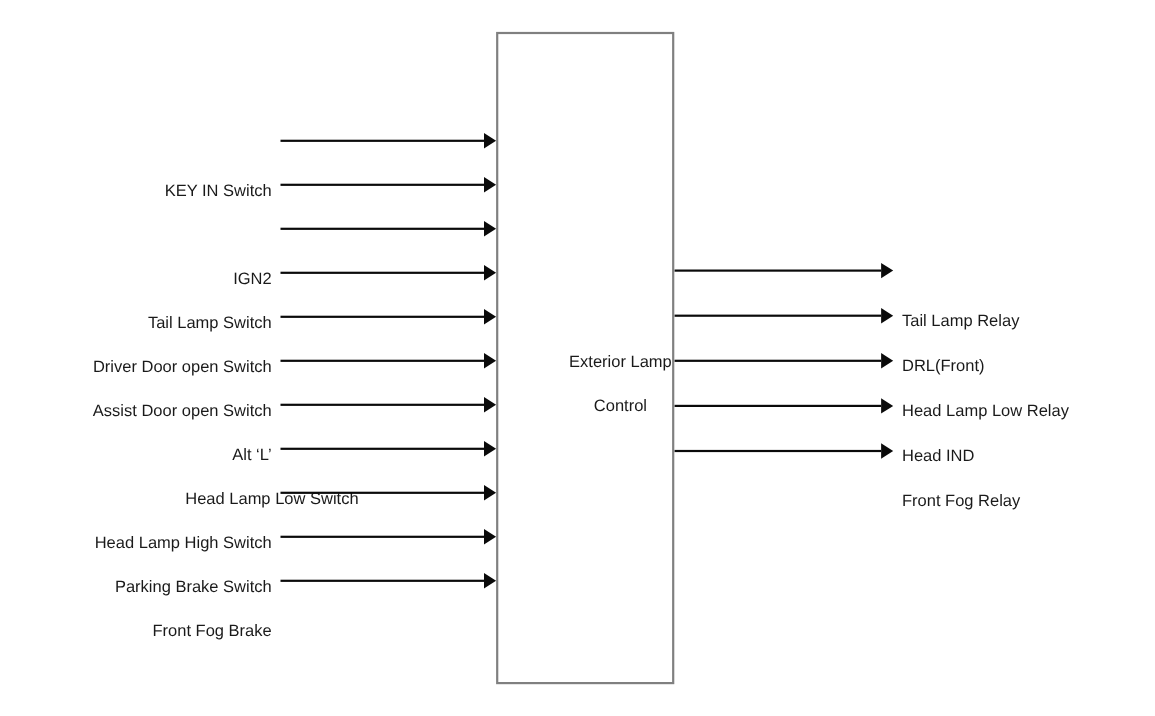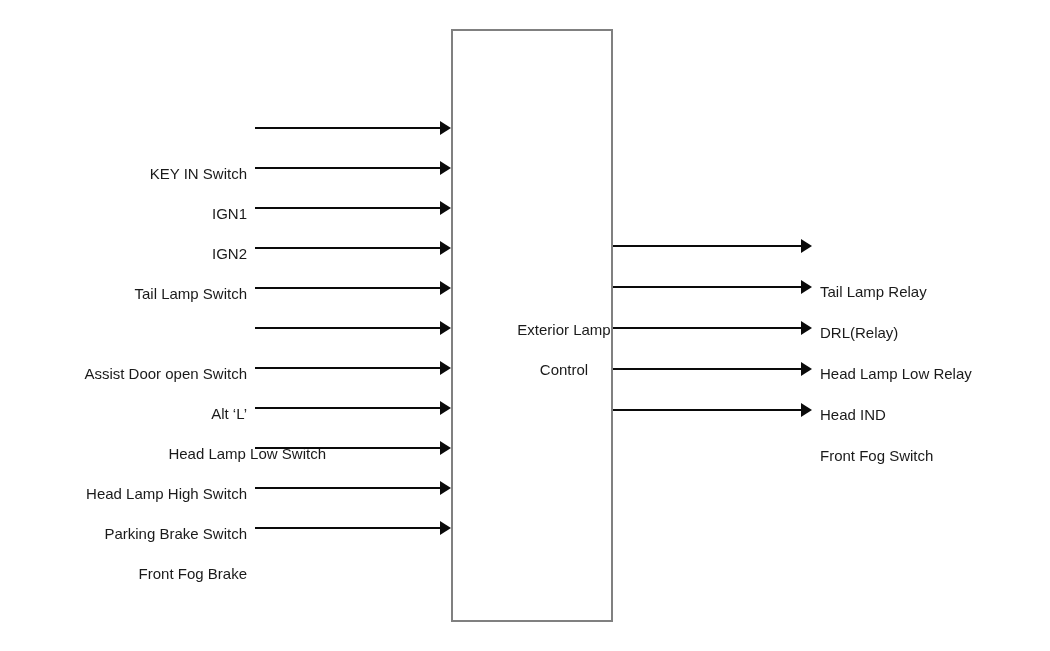"IGN1" div.signal-label { html: <div>IGN1</div> -> none }
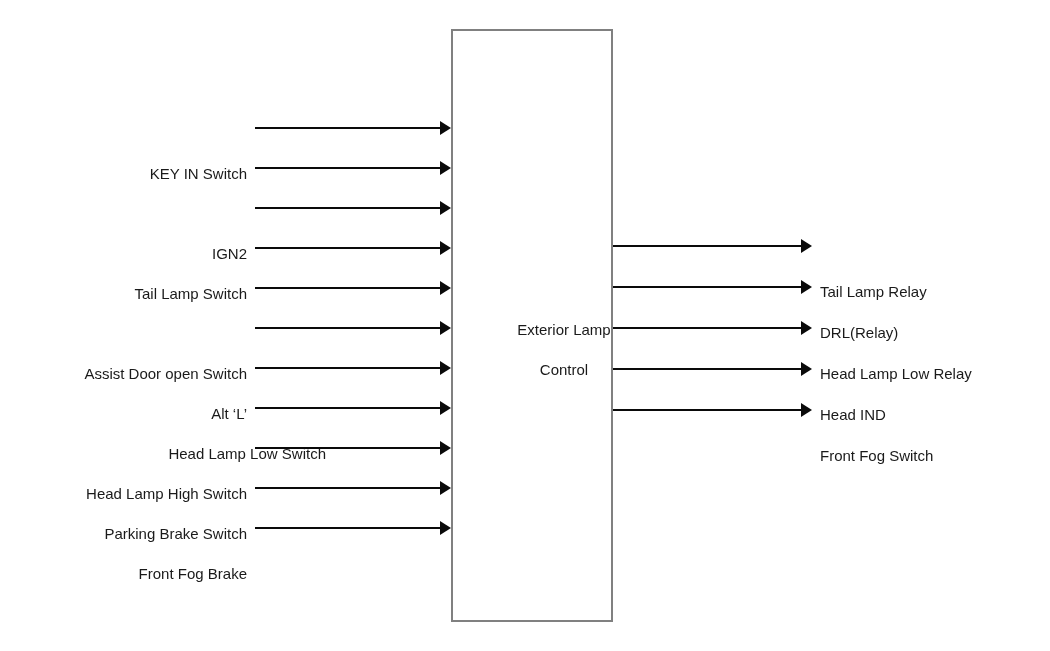"Driver Door open Switch" div.signal-label { html: none -> <div>Driver Door open Switch</div> }
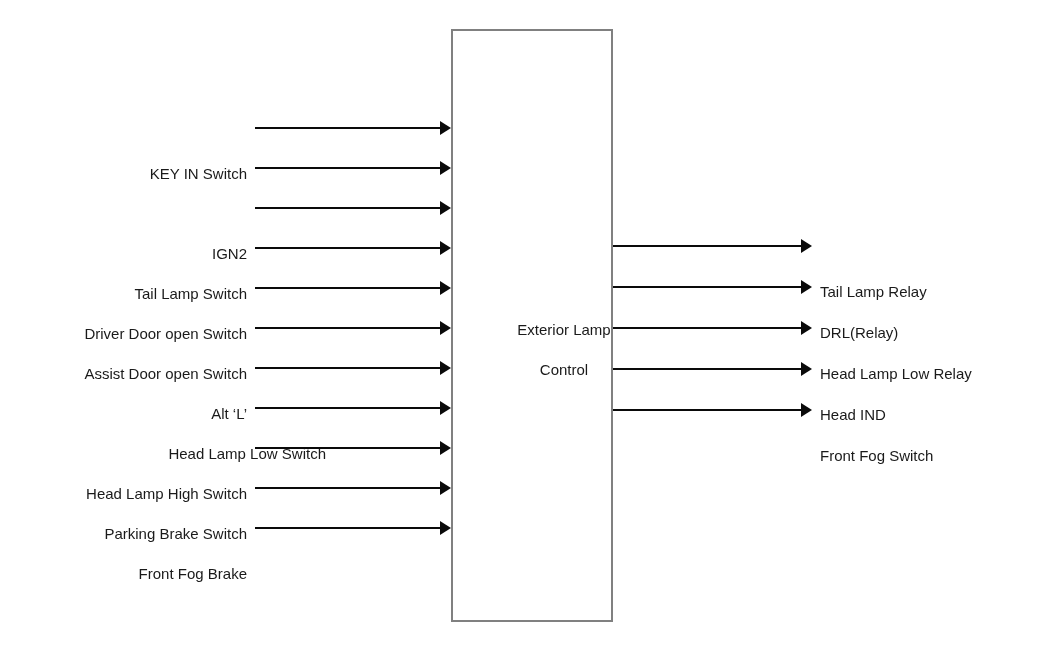"DRL(Relay)" div.signal-label { text: Relay -> Front }
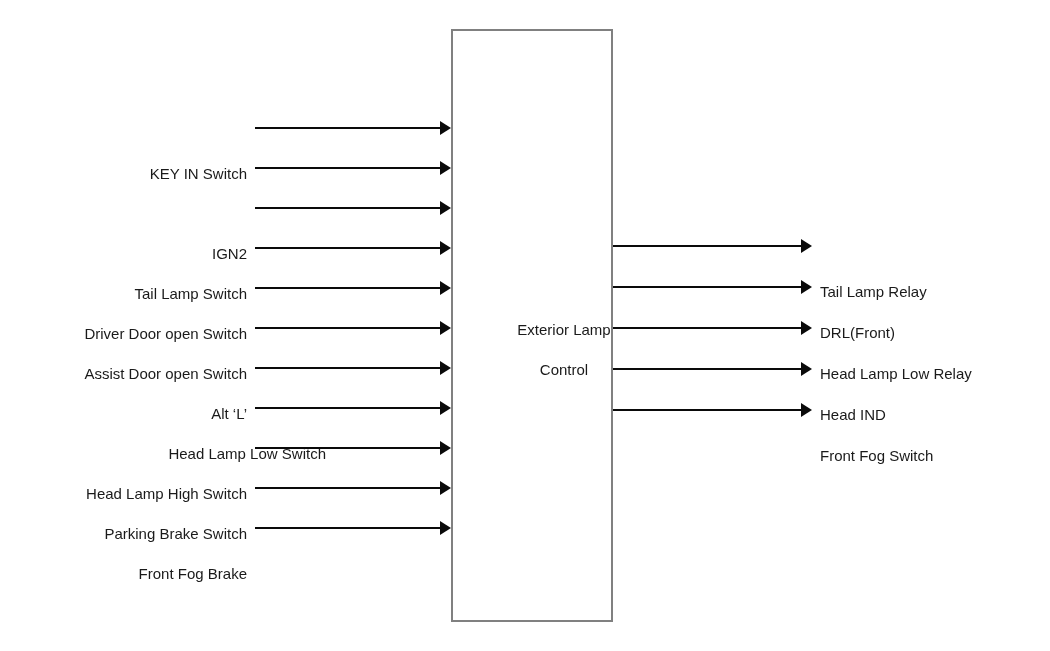"Front Fog Switch" div.signal-label { text: Switch -> Relay }
